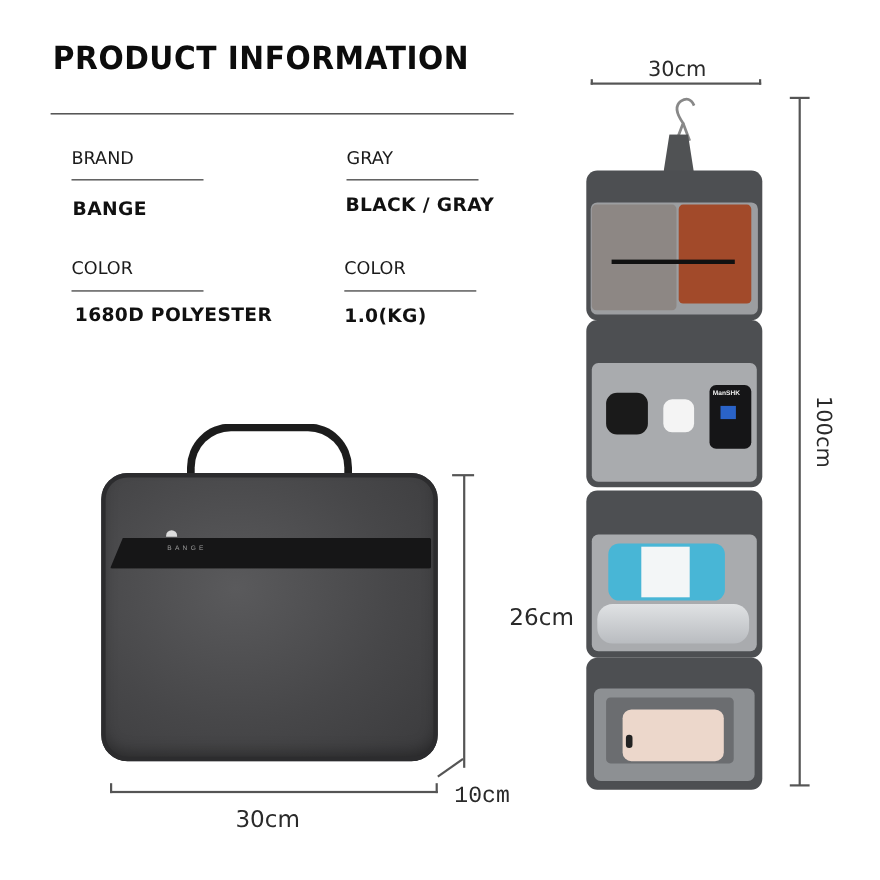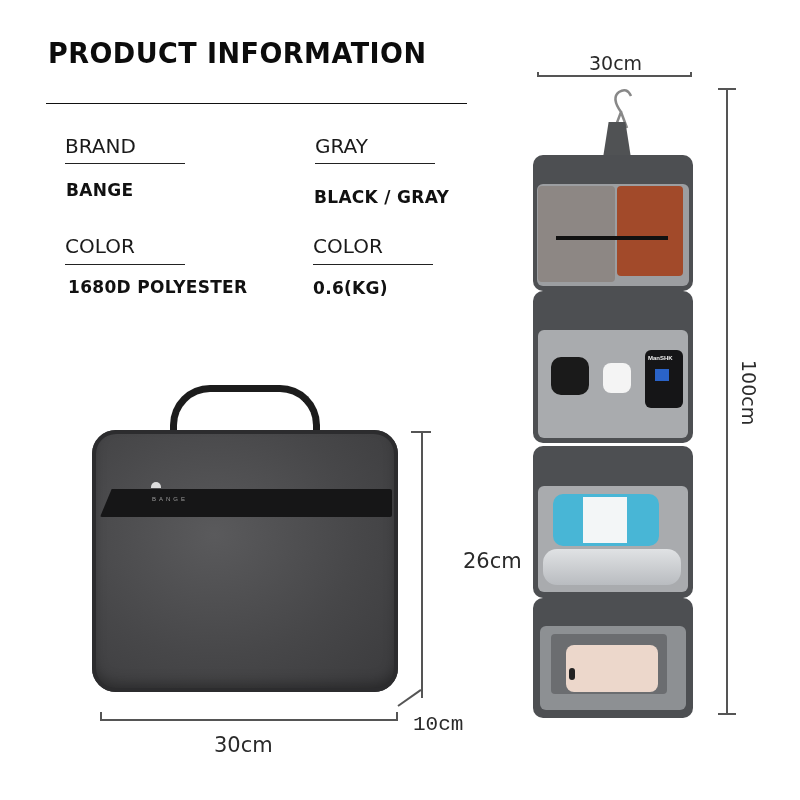"BRAND" .spec-label { font-size: 20px -> 16px }
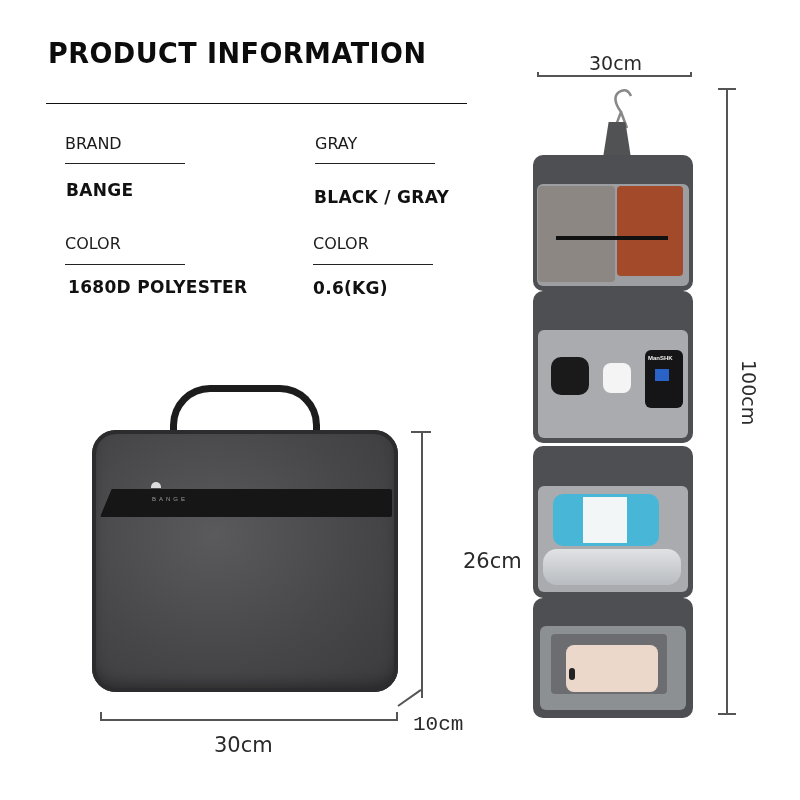"BLACK / GRAY" div.spec-value { top: 187px -> 177px }
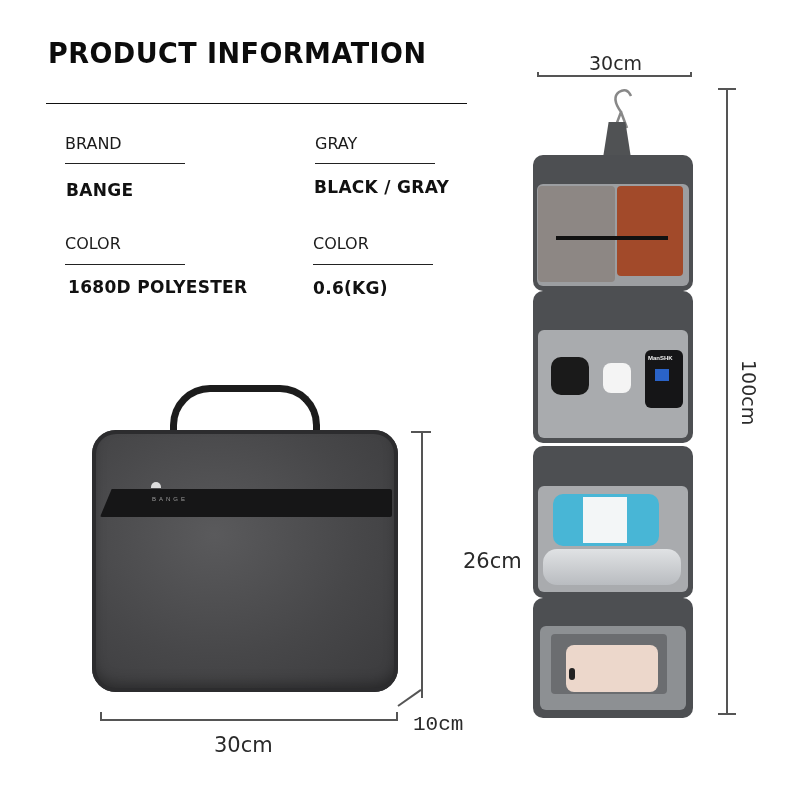"0.6(KG)" div.spec-value { text: 0.6 -> 1.0 }
